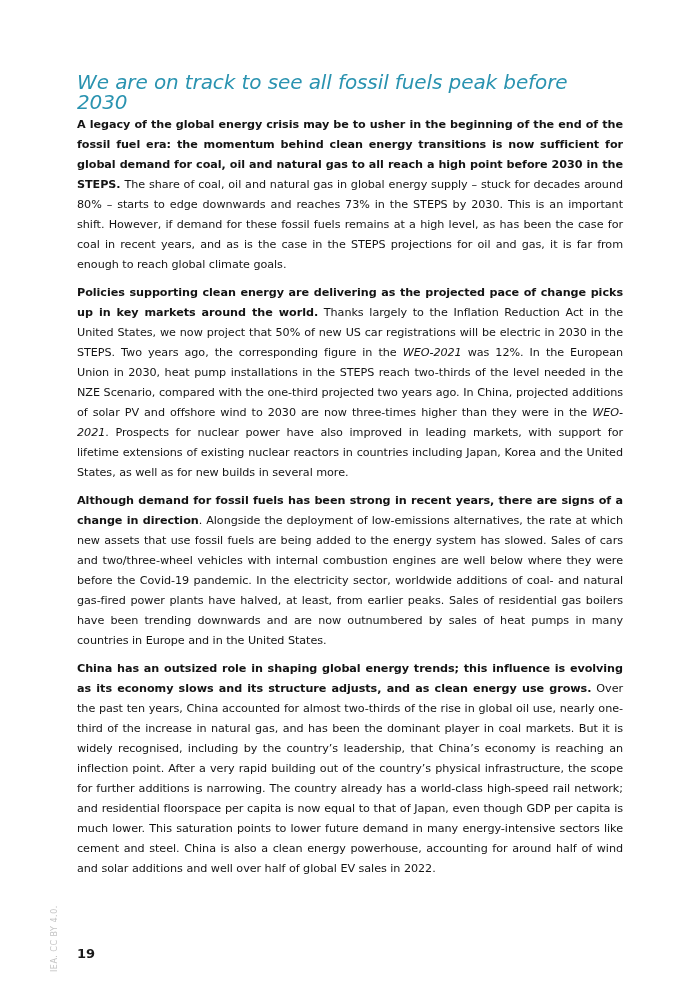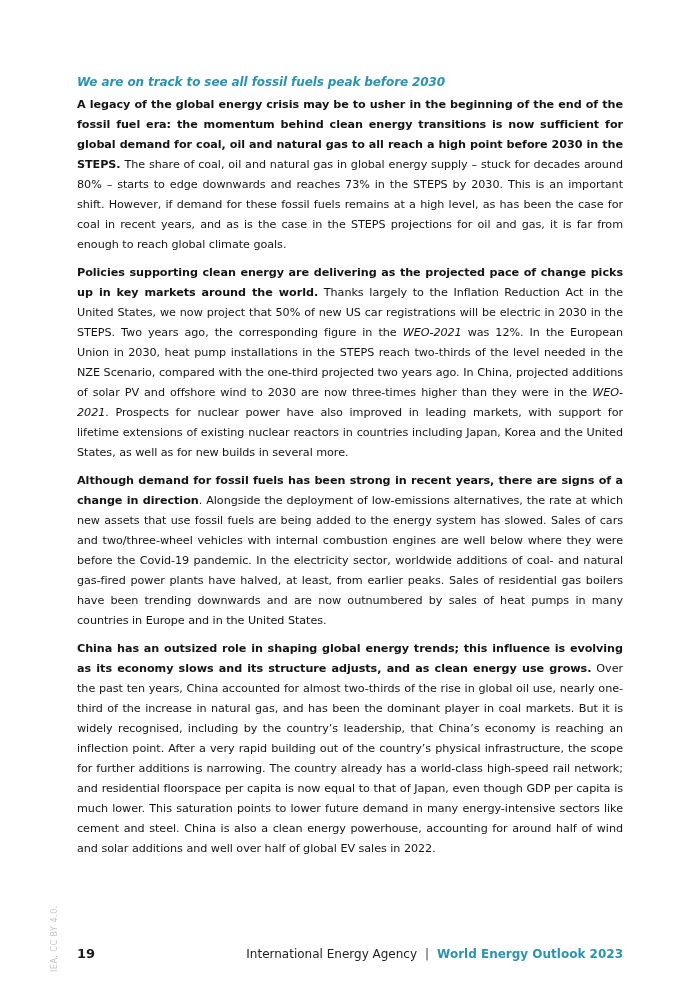"We are on track to" .heading { font-size: 12px -> 20px; font-weight: bold -> normal }
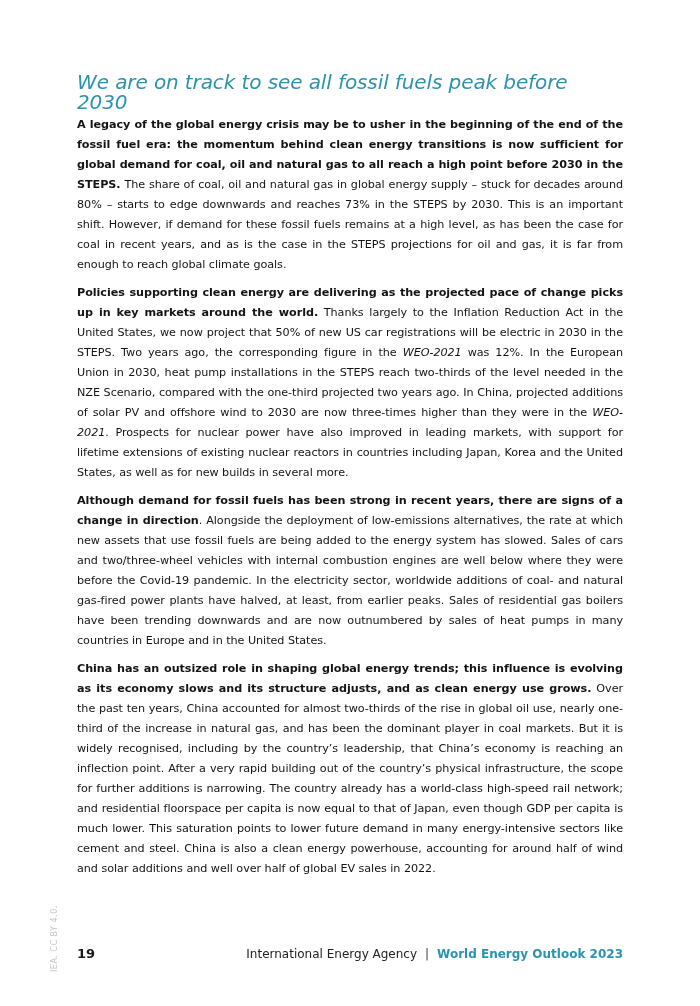"International Energy Agency | World" span.footer-right { html: <span> <span>International Energy Agency</span><span>|</span><span>World Energy Outlook 2023</span> </span> -> none }
